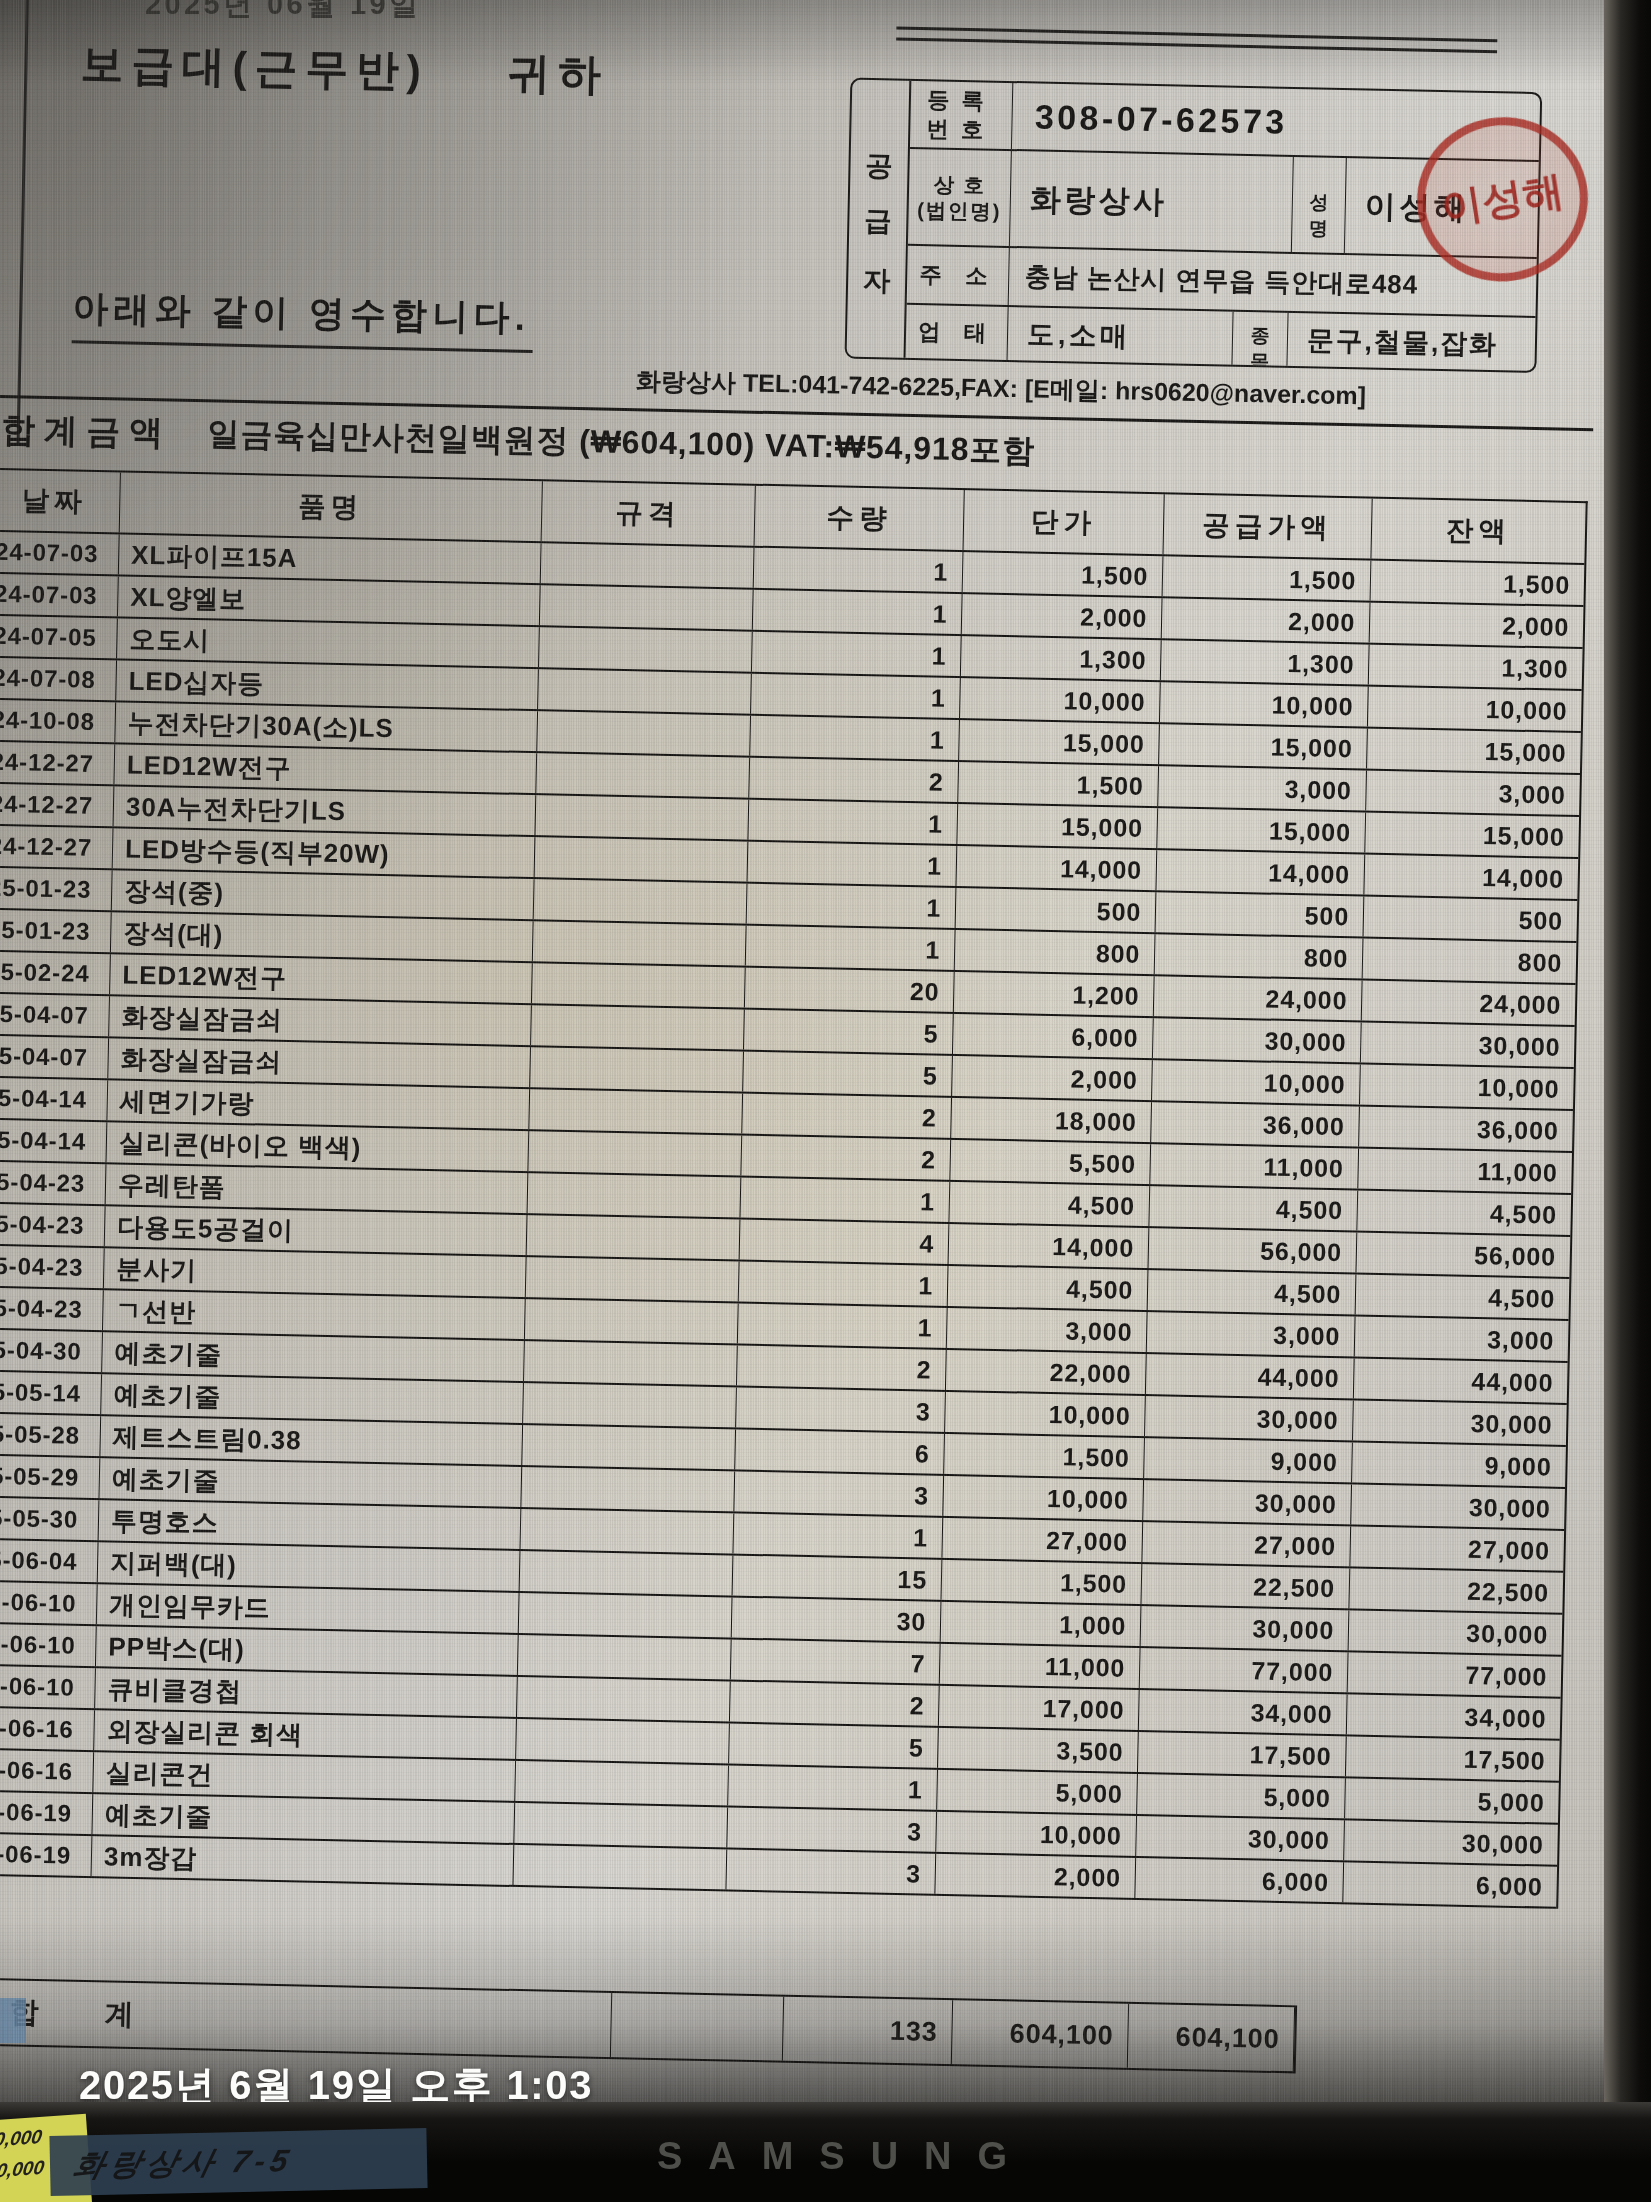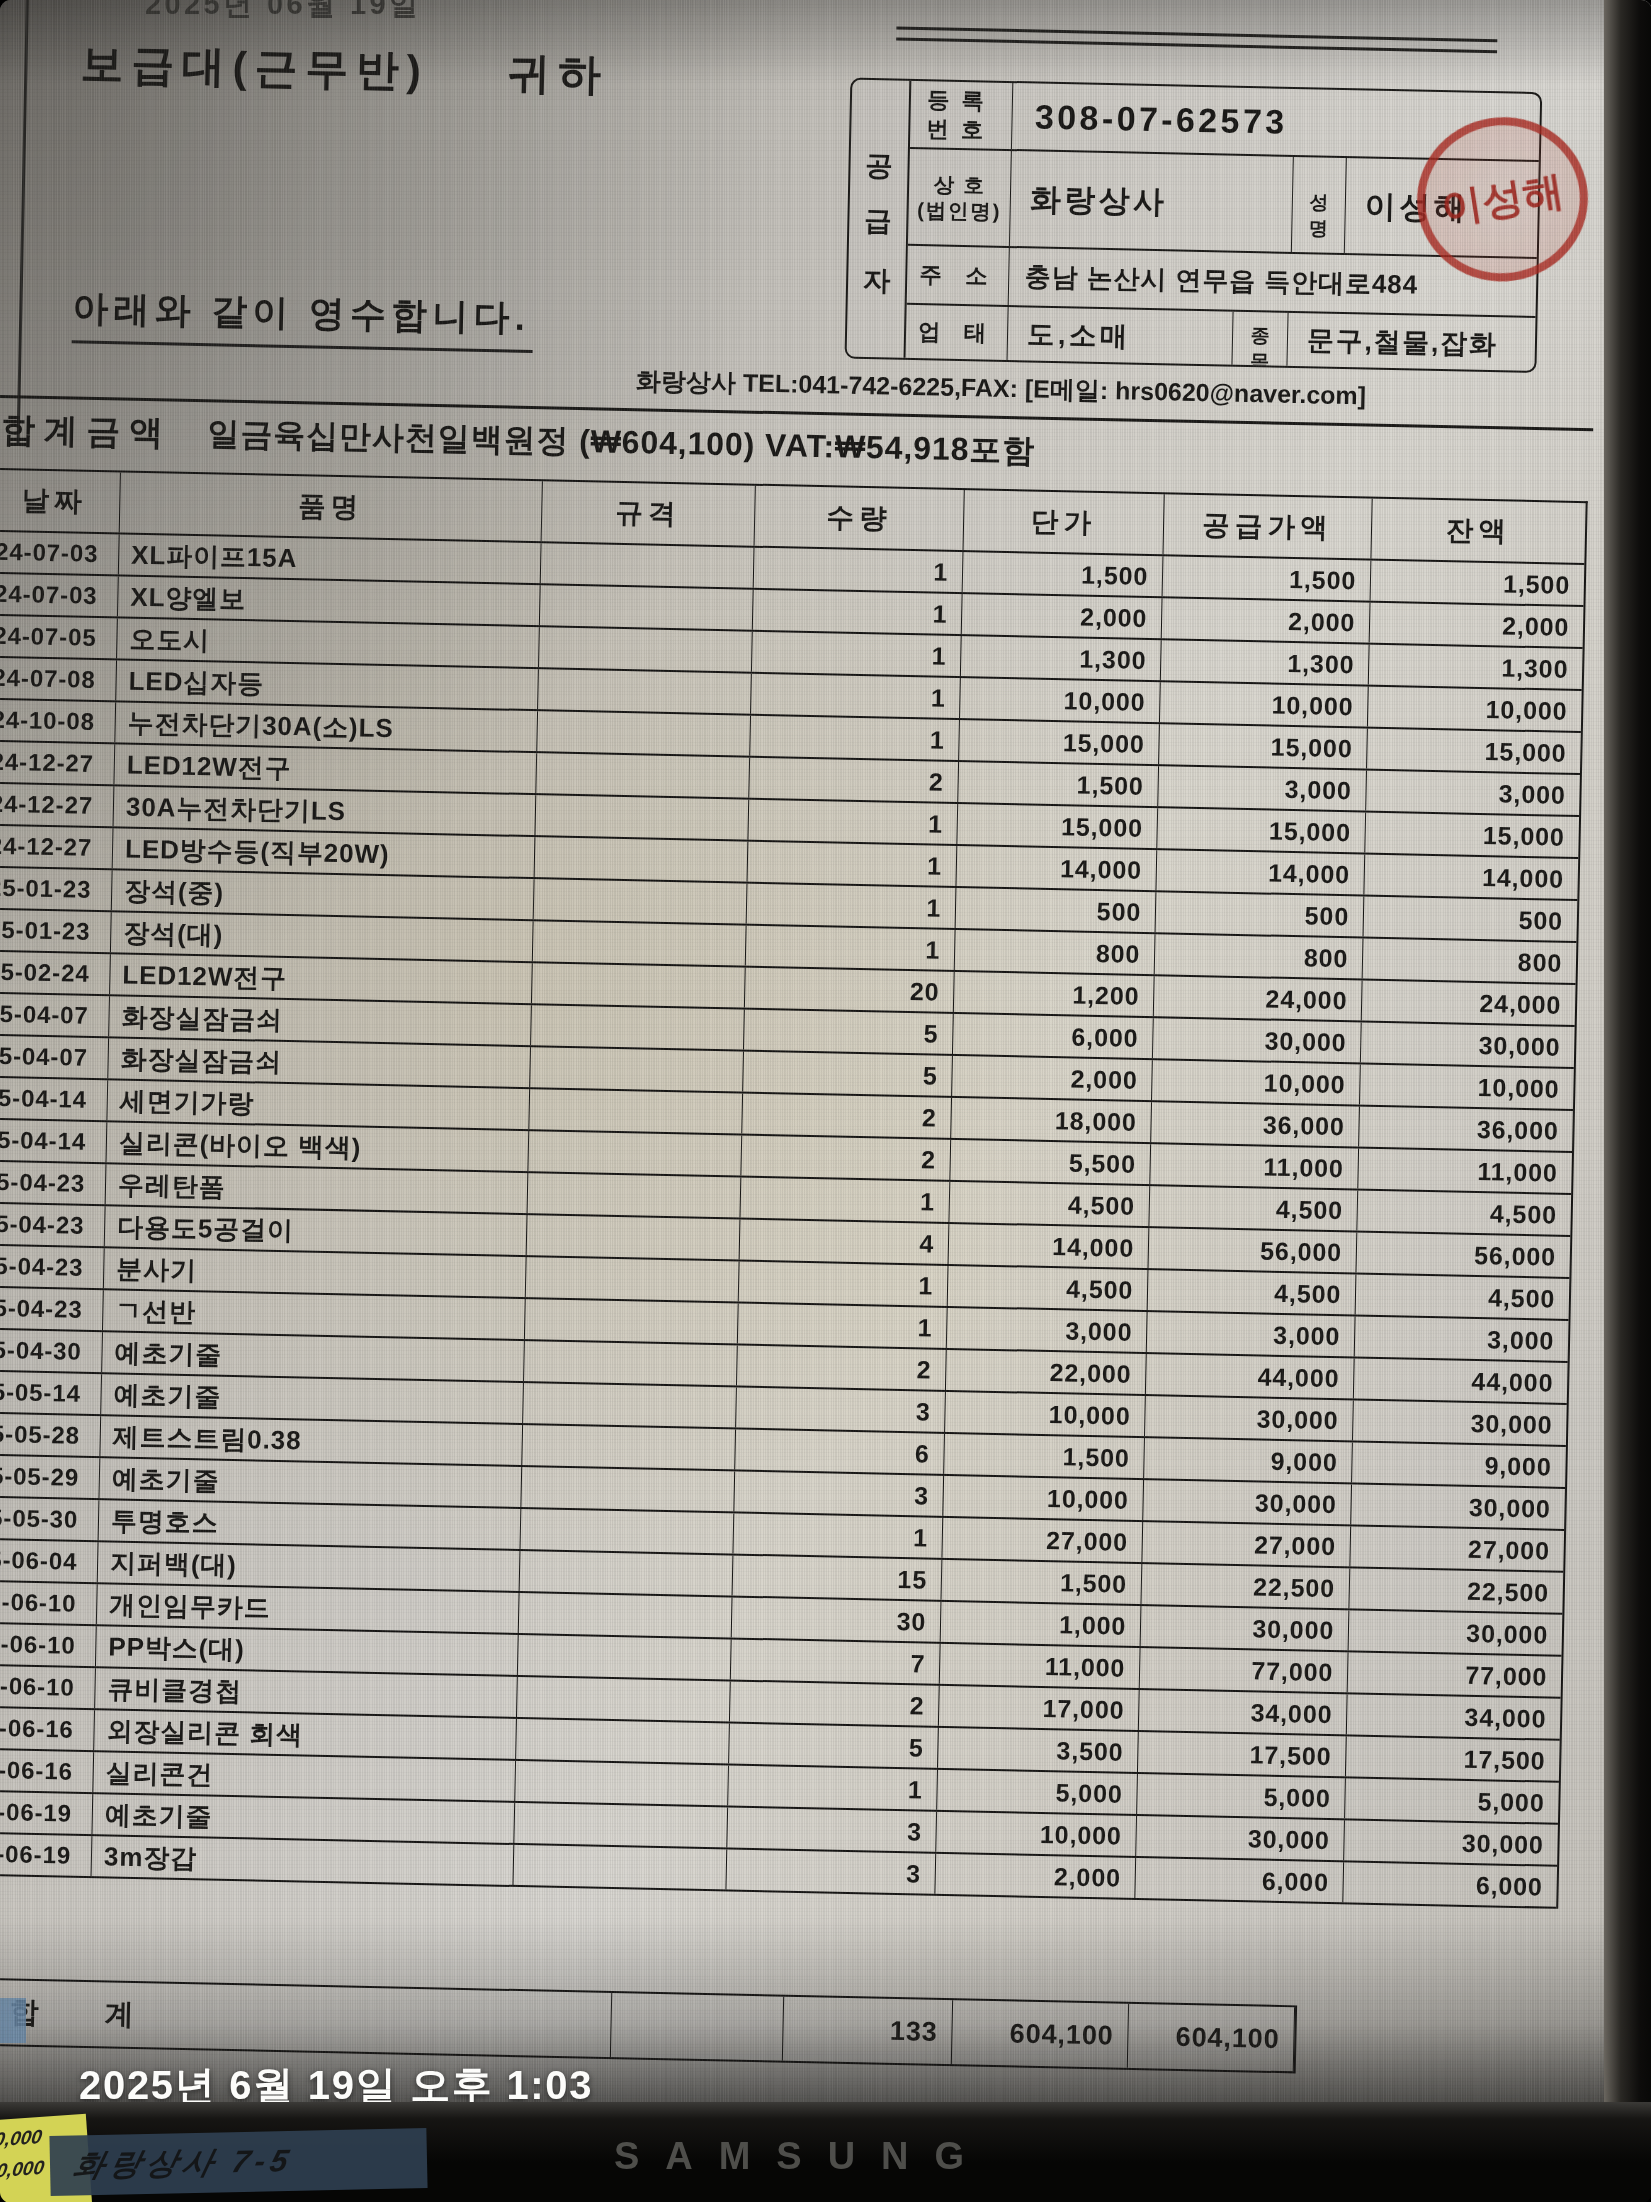"2025년 06월 19일" #stage { border-radius: 11px -> none }
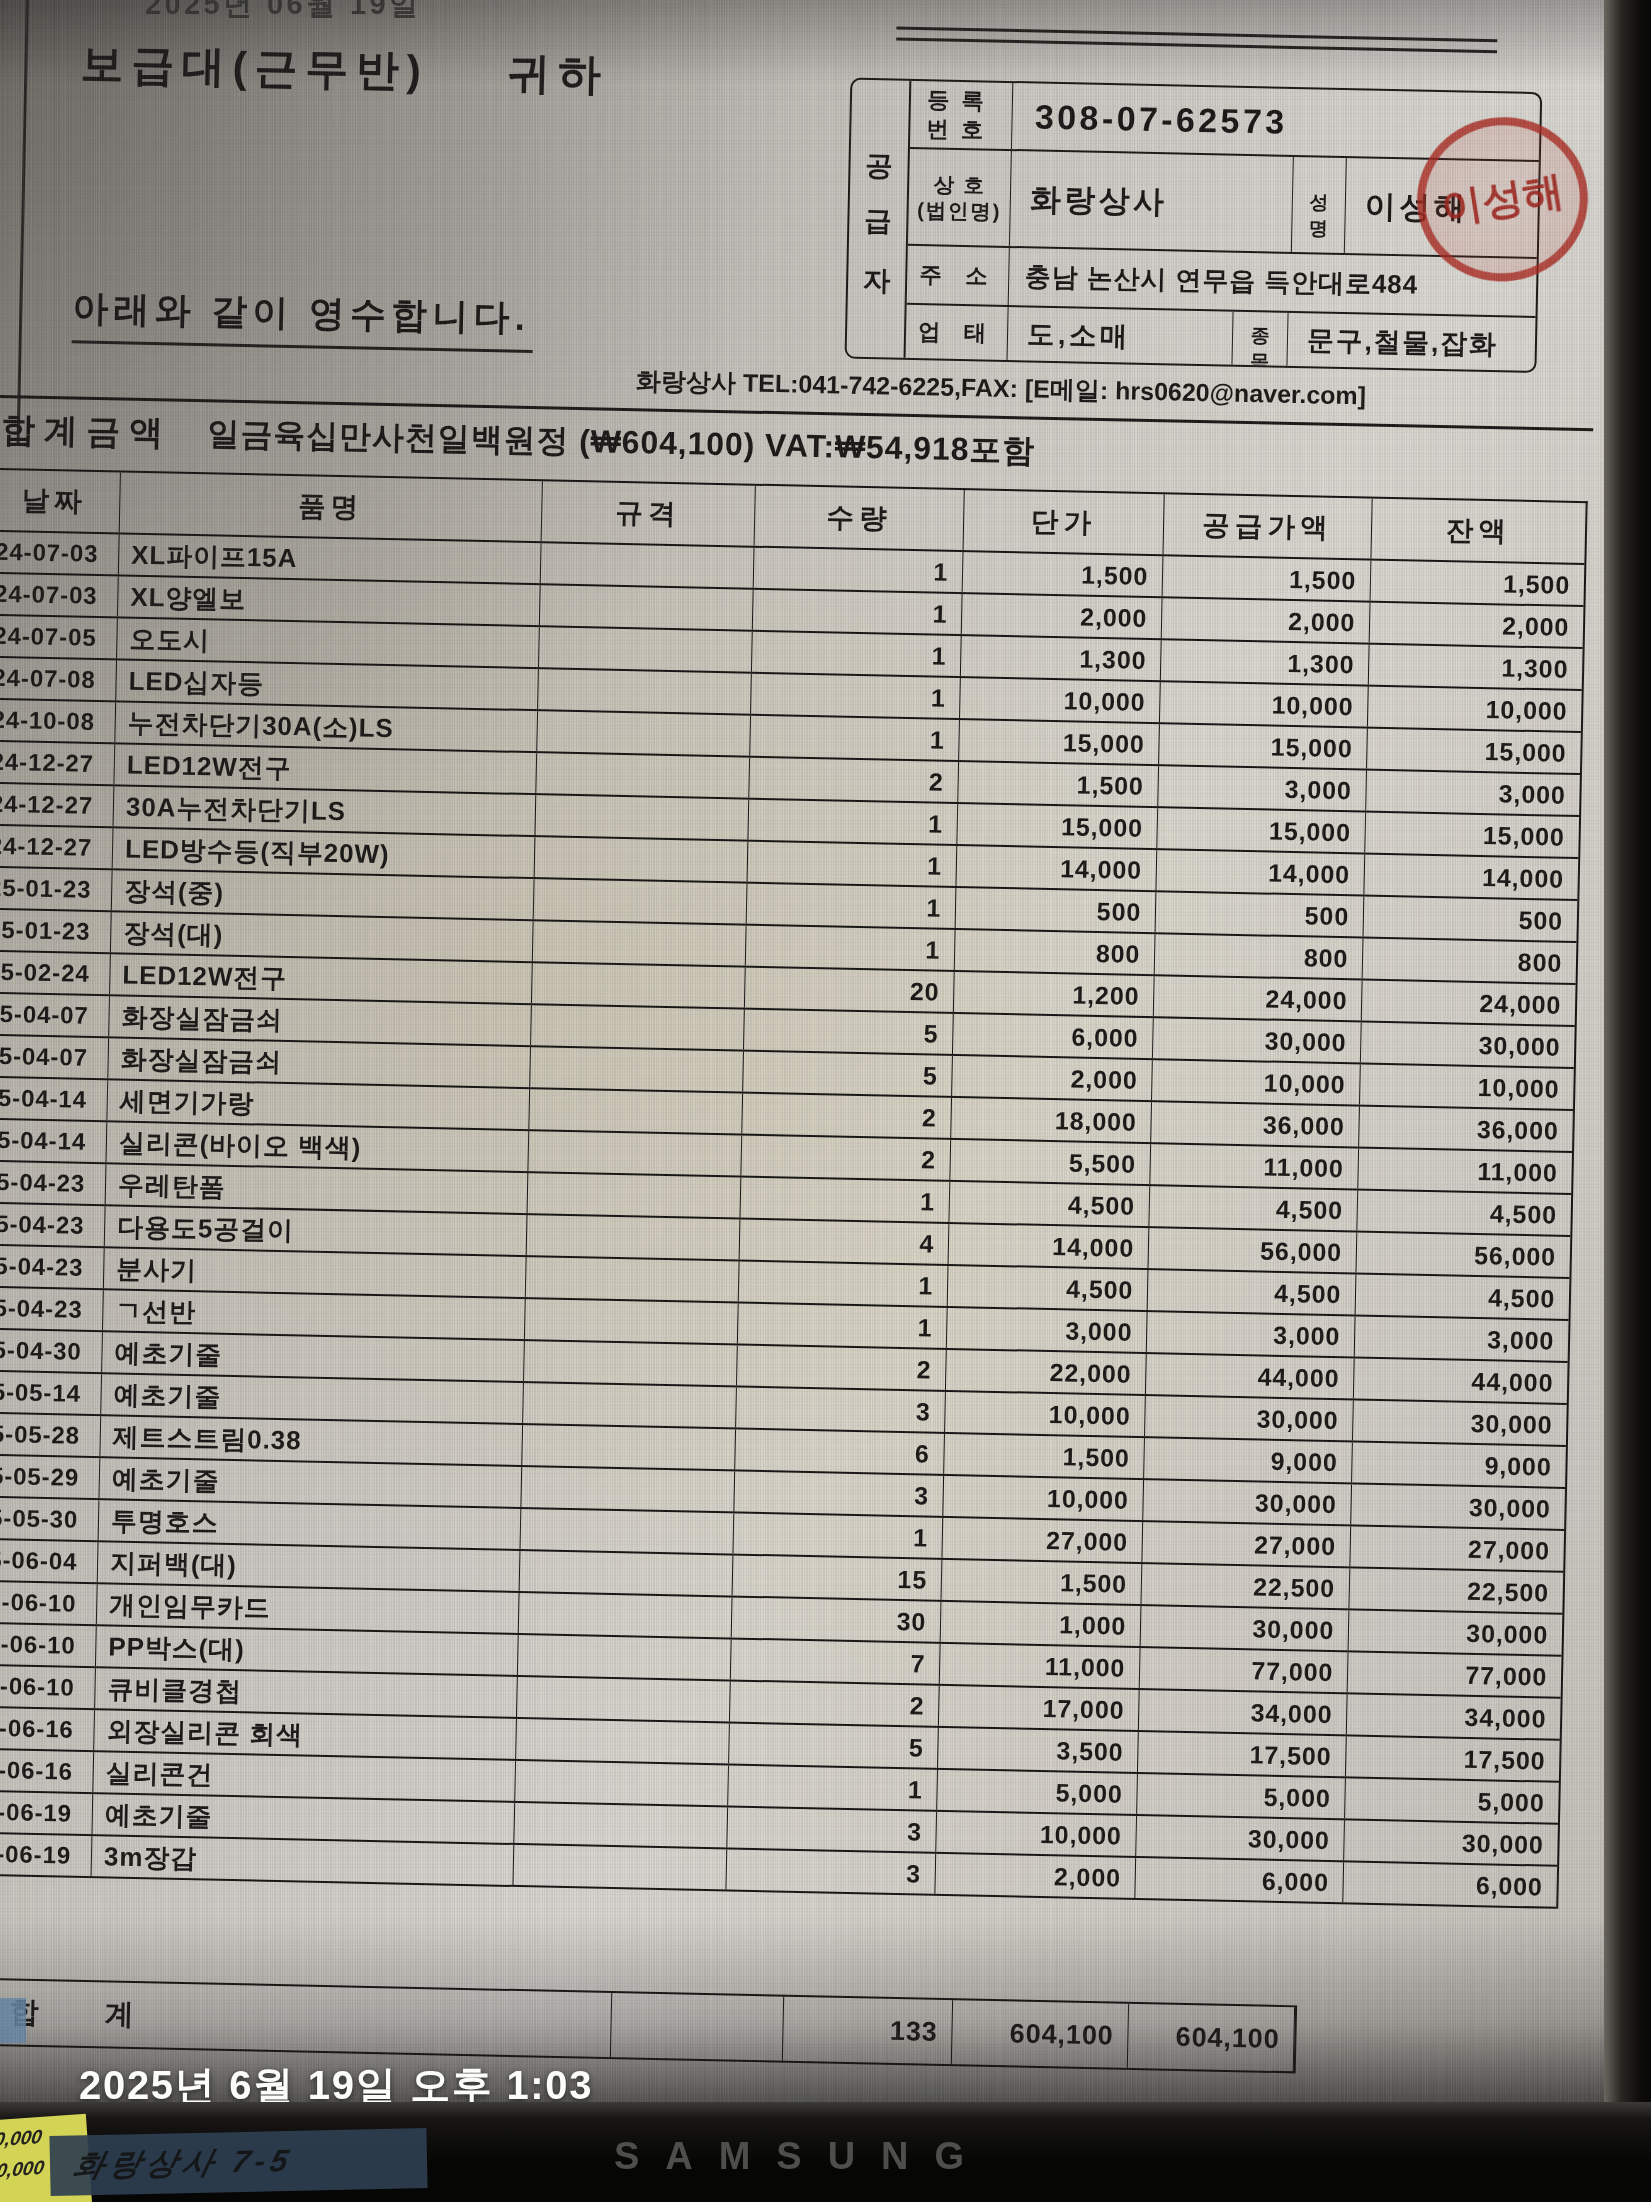"SAMSUNG" #brand { padding-left: none -> 43px }
